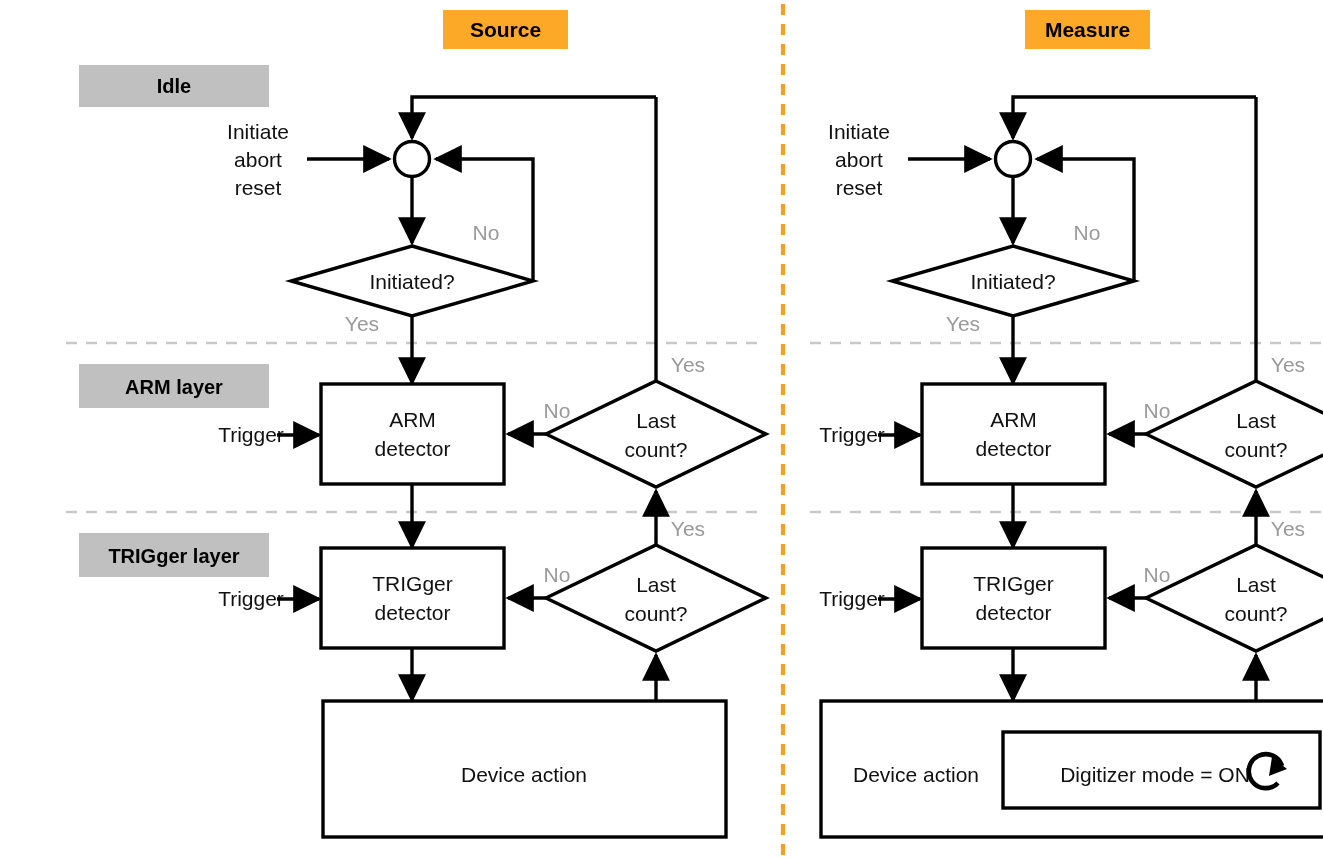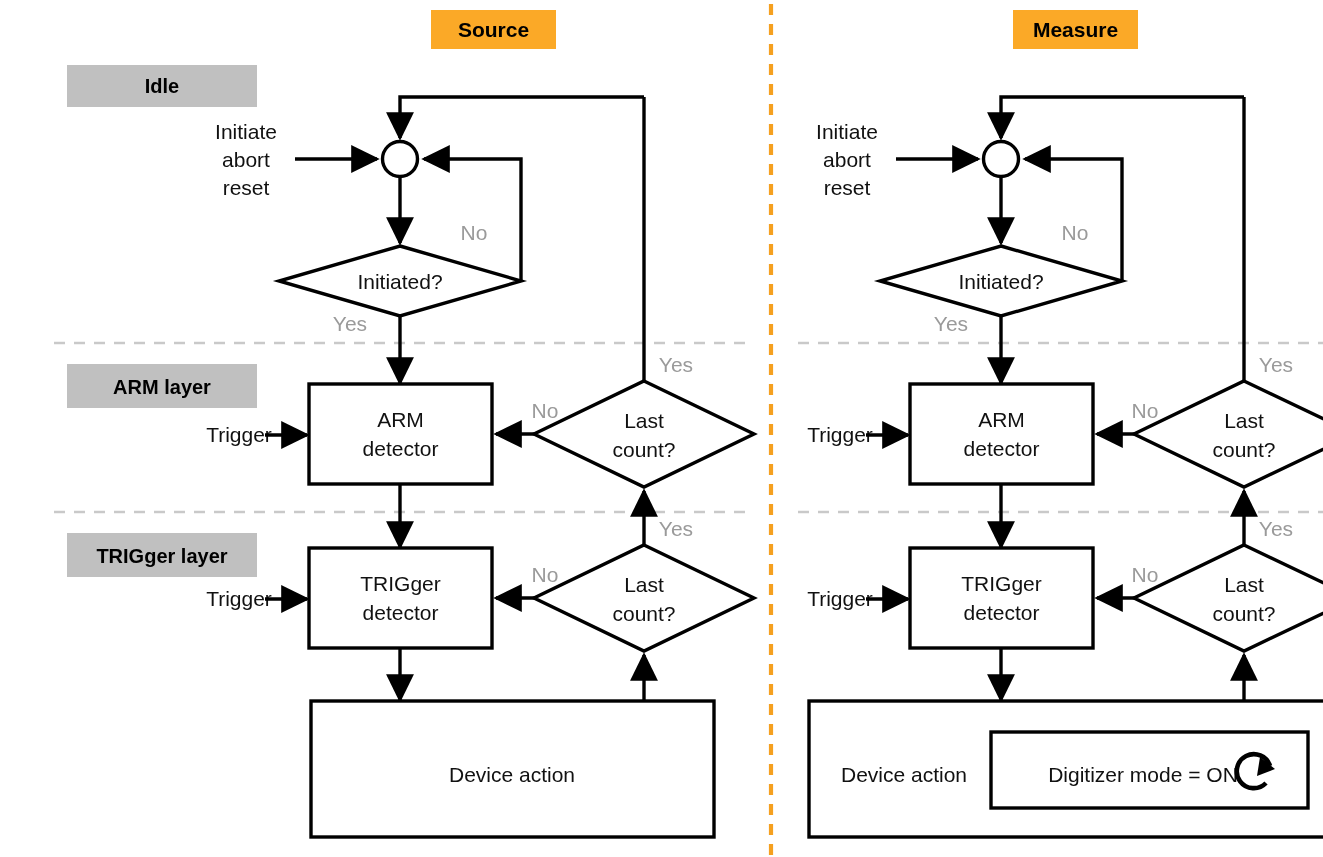"Source" #stage { left: 6px -> 18px }
